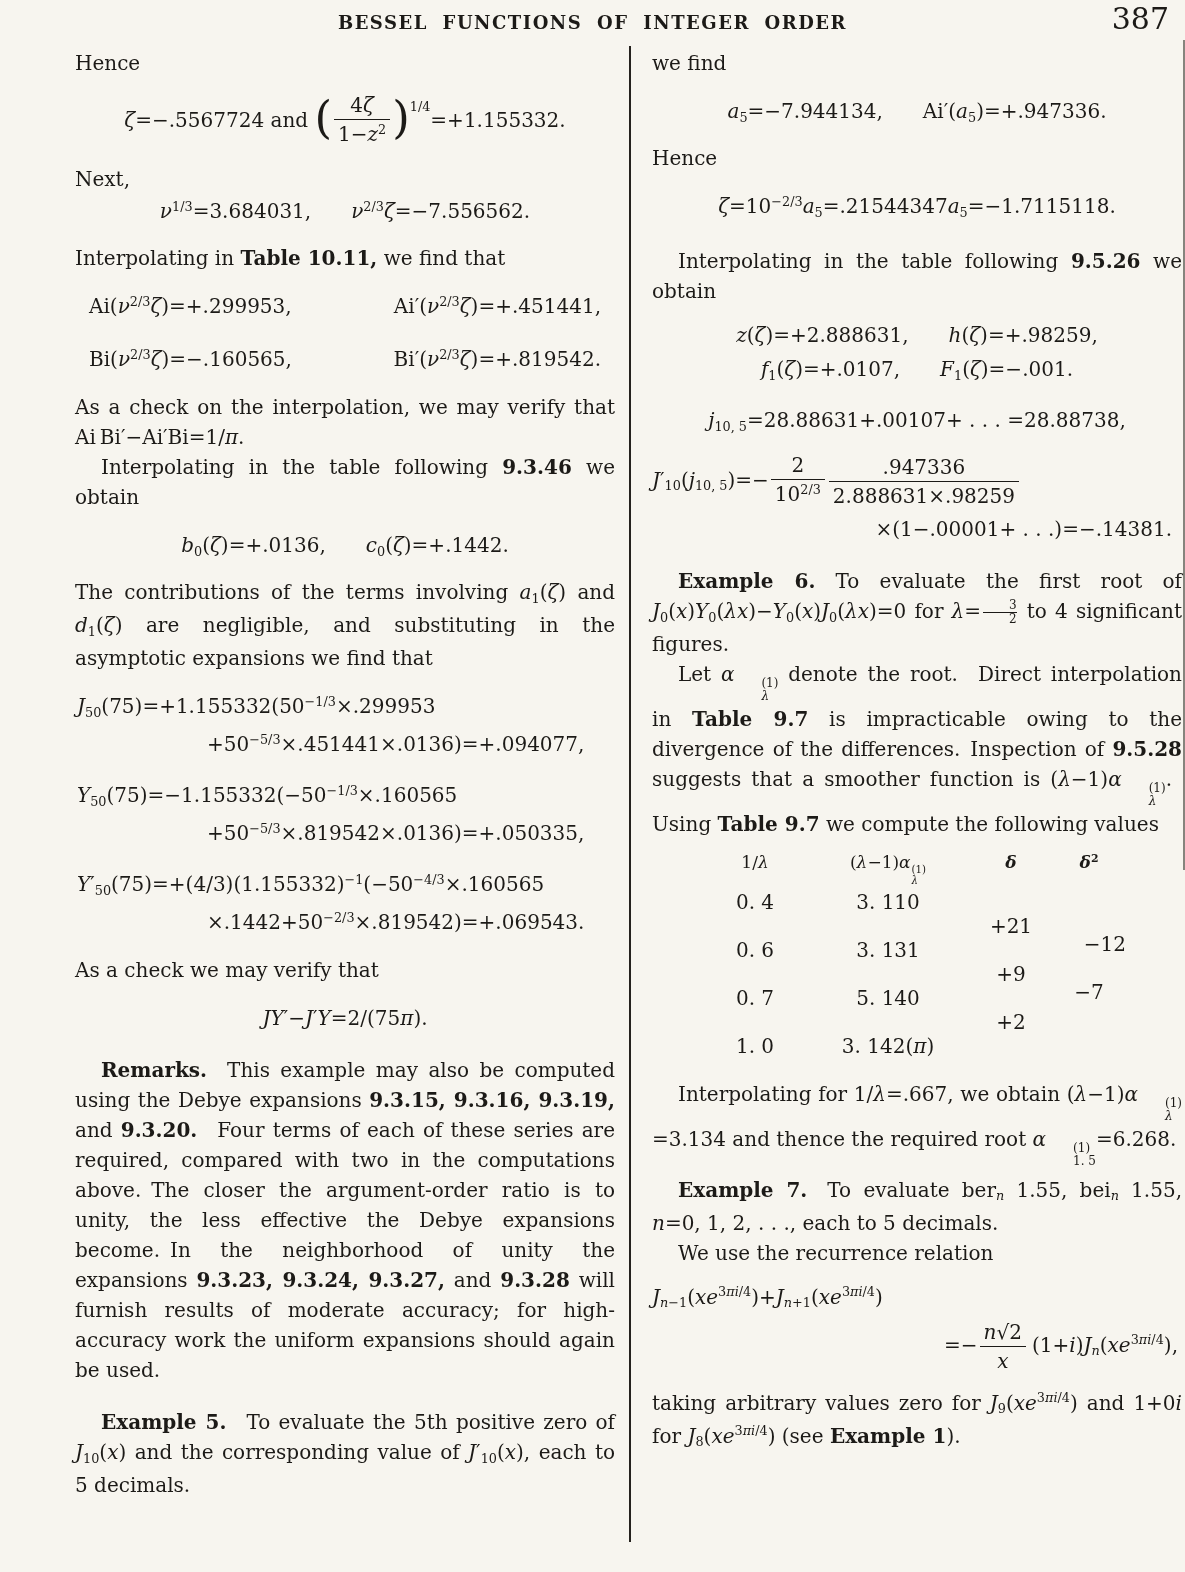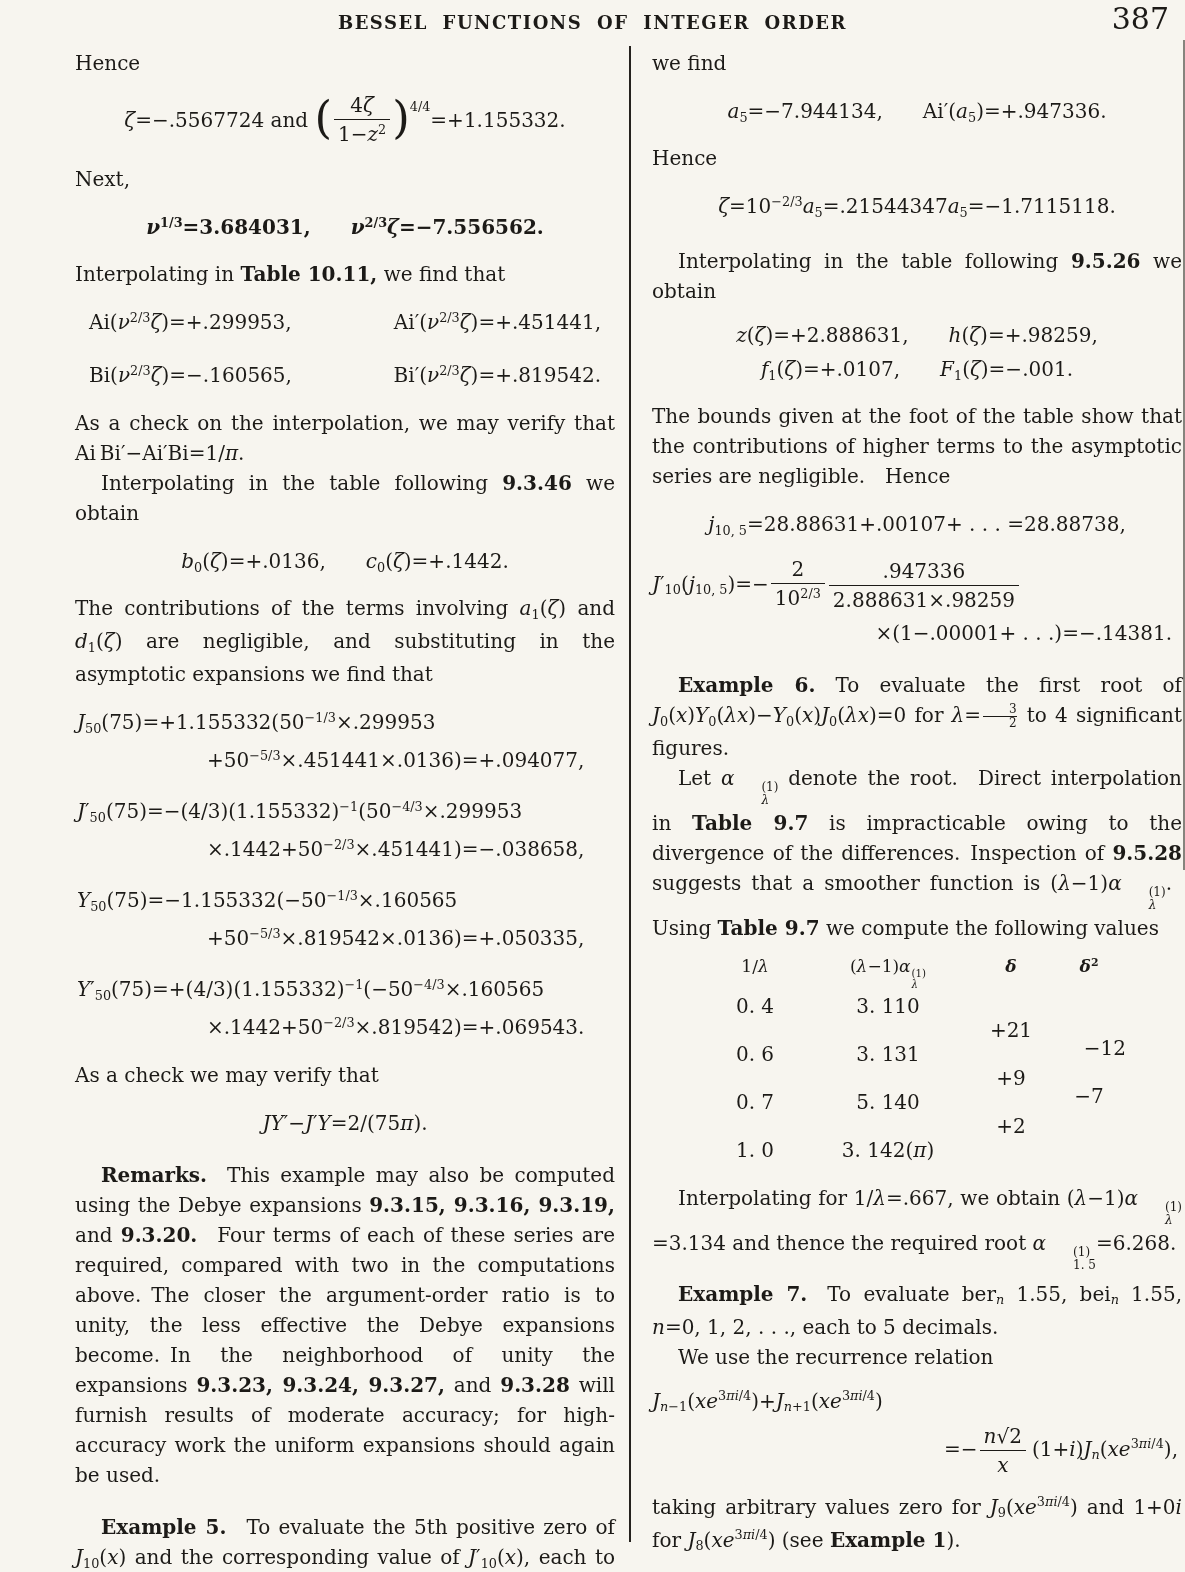"4/4" sup.hi { text: 4/4 -> 1/4 }
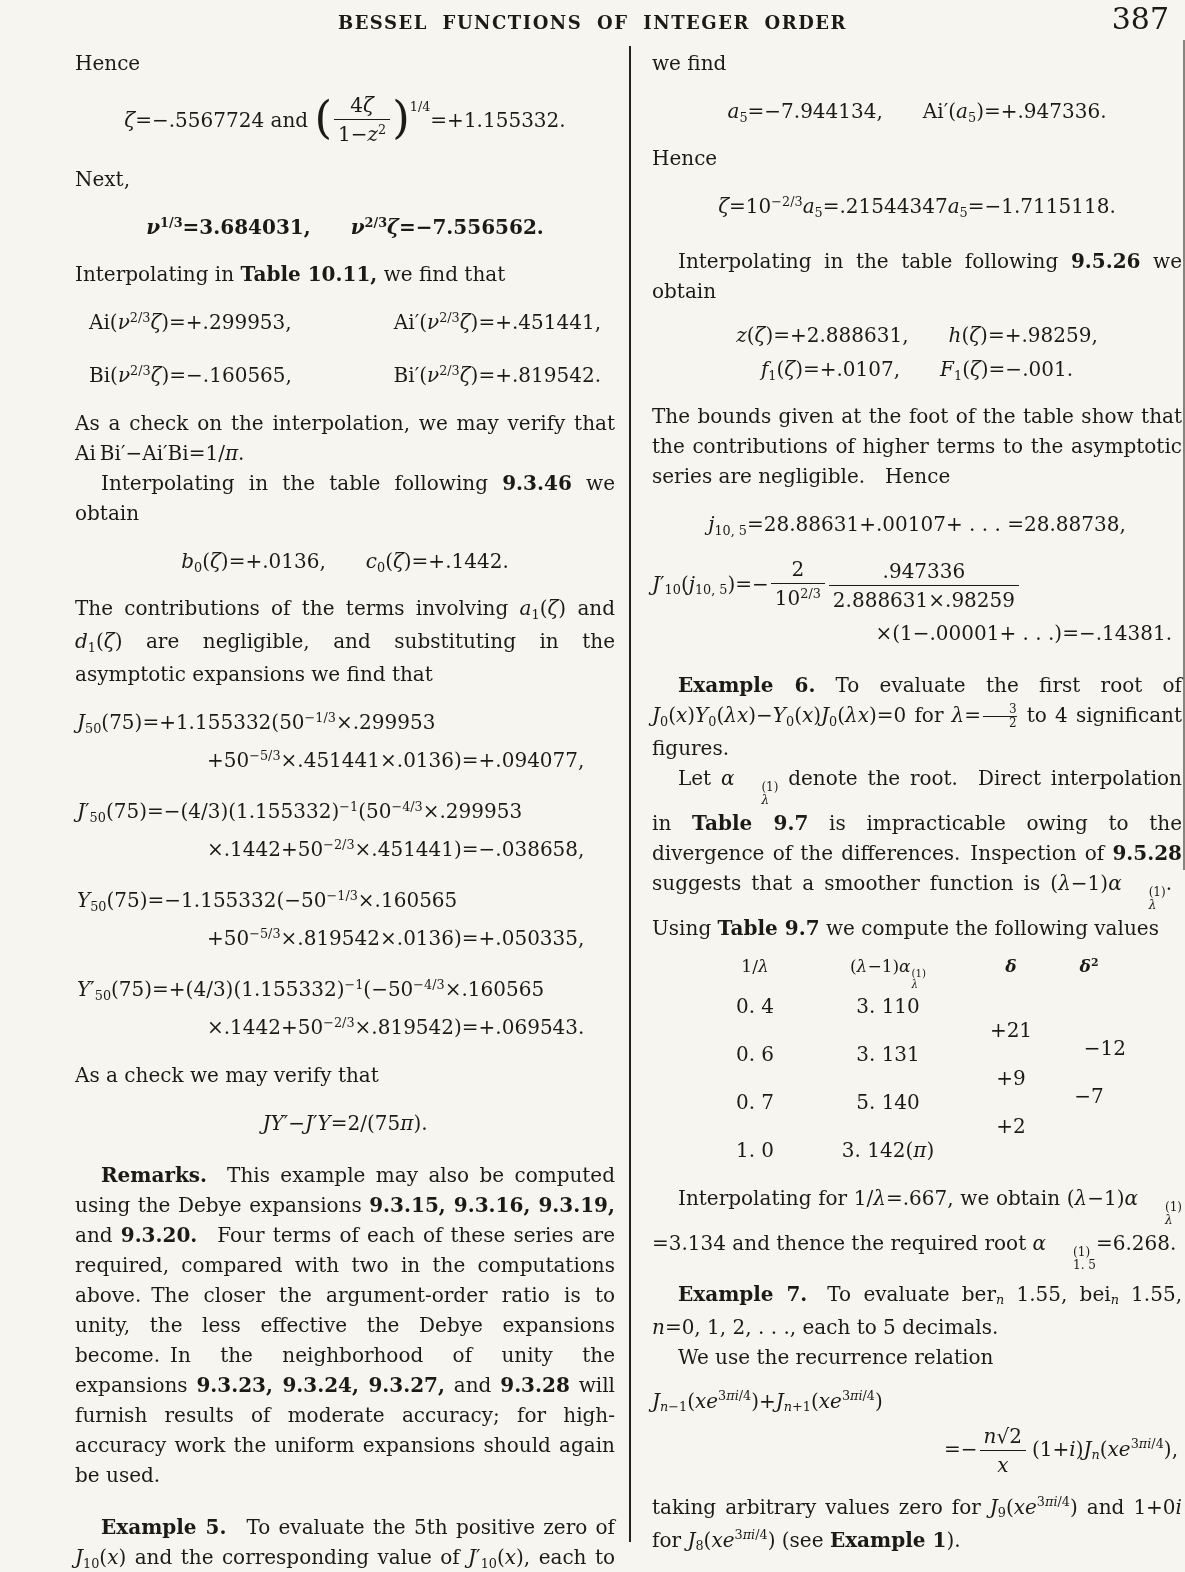"ν1/3=3.684031, ν2/3ζ=−7.556562." div.eq { font-weight: bold -> none; margin-top: 18px -> 2px }
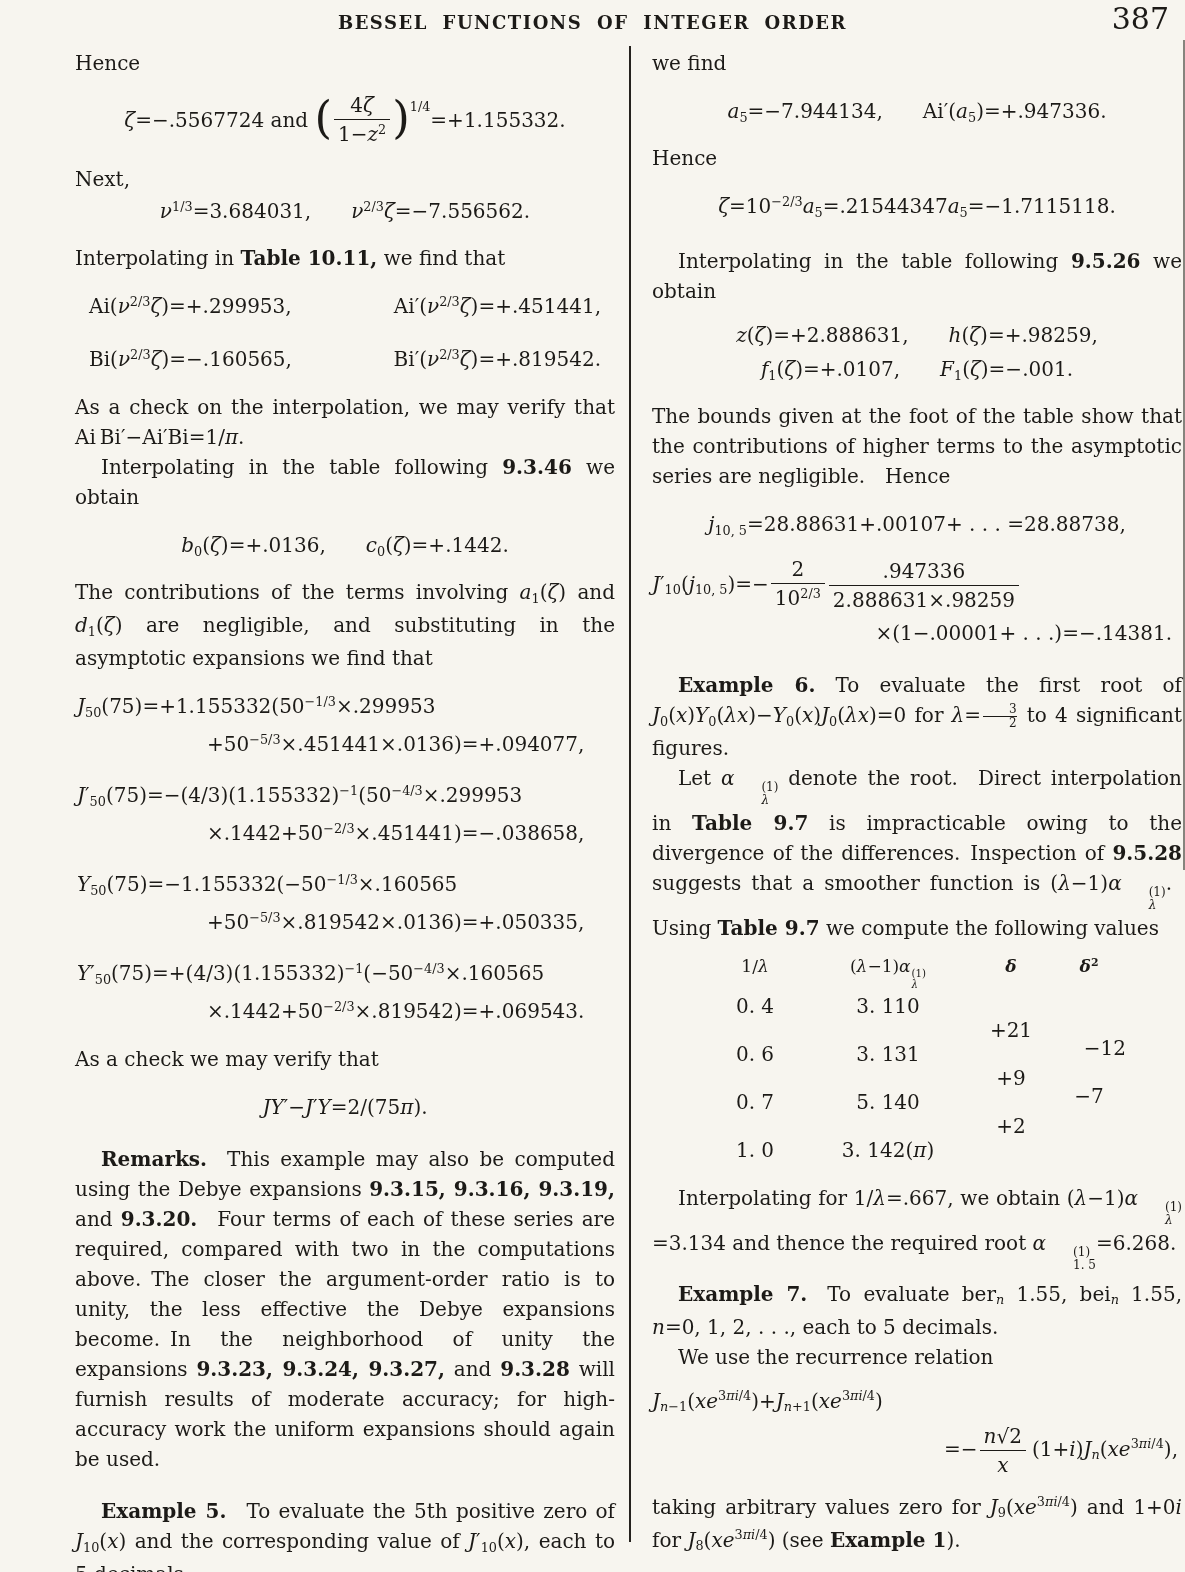"The bounds given at the" p.para { html: <p>The bounds given at the foot of the table show that the contributions of higher terms to the asymptotic series are negligible. Hence</p> -> none }
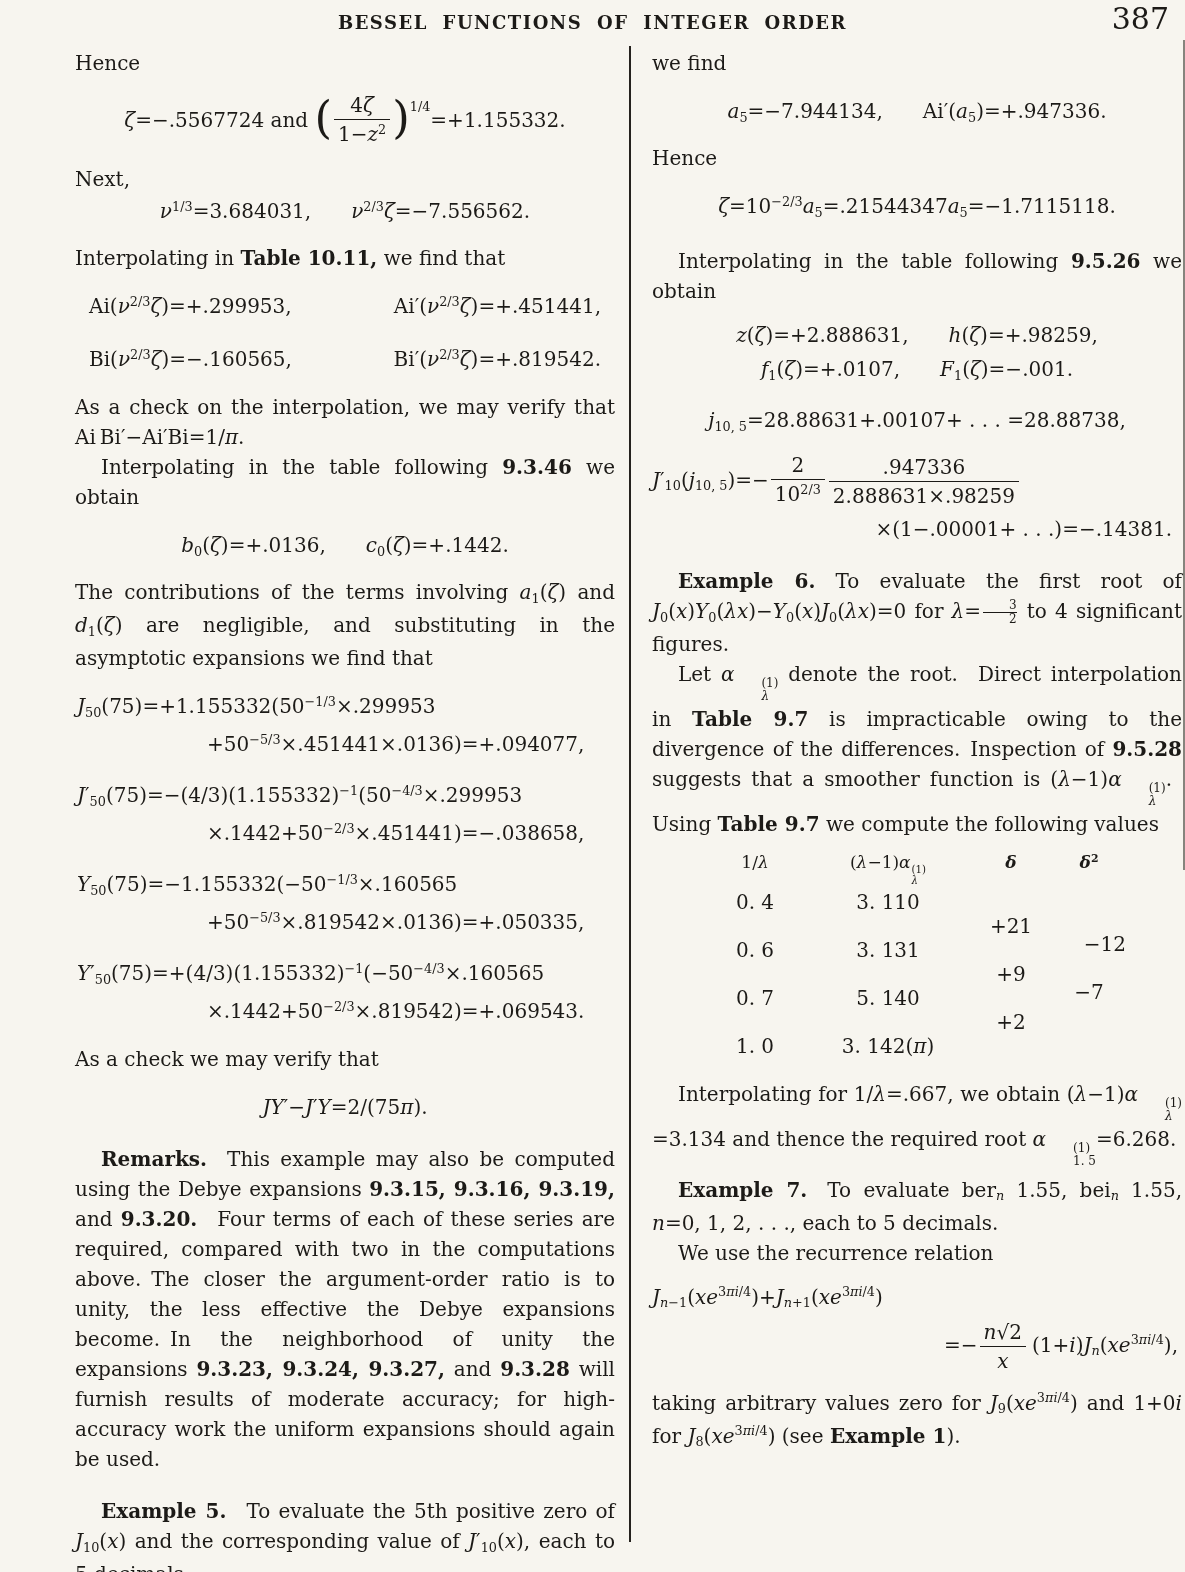"J′50(75)=−(4/3)(1.155332)−1(50−4/3×.2999" div.eq2 { html: <div> <div><i>J</i>′<sub>50</sub>(75)=−(4/3)(1.155332)<sup>−1</sup>(50<sup>−4/3</sup>×.299953</div> <div>×.1442+50<sup>−2/3</sup>×.451441)=−.038658,</div> </div> -> none }
